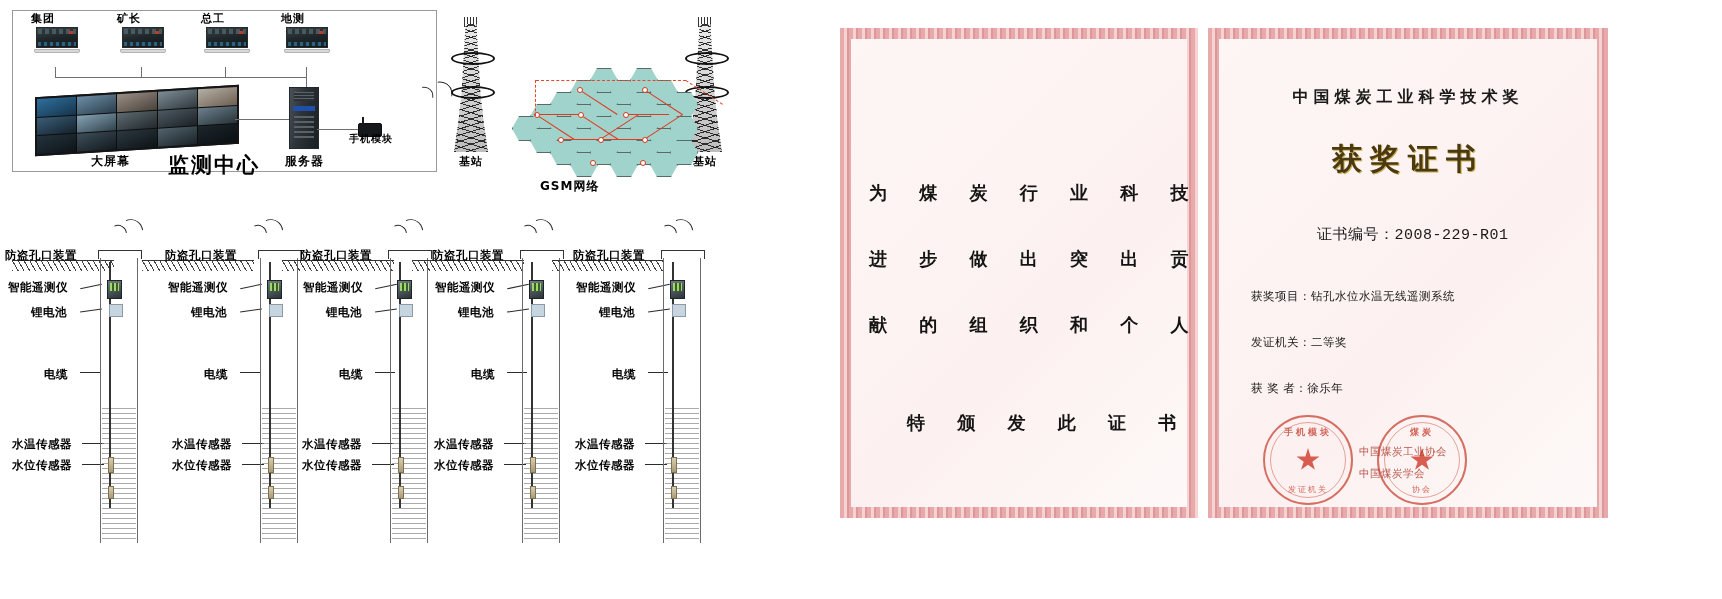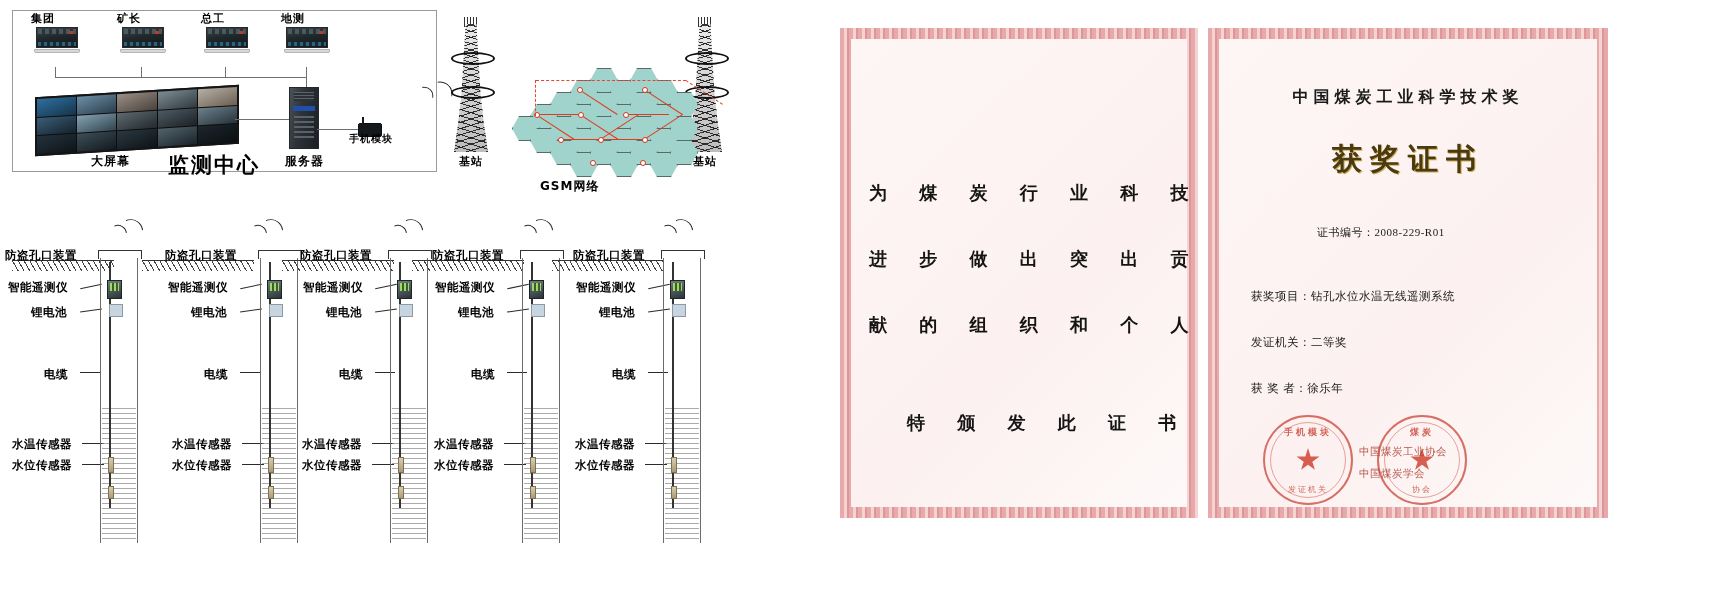"证书编号：2008-229-R01" .cert-no { font-family: Liberation Serif, serif -> Liberation Mono, monospace; font-size: 11px -> 15px }
